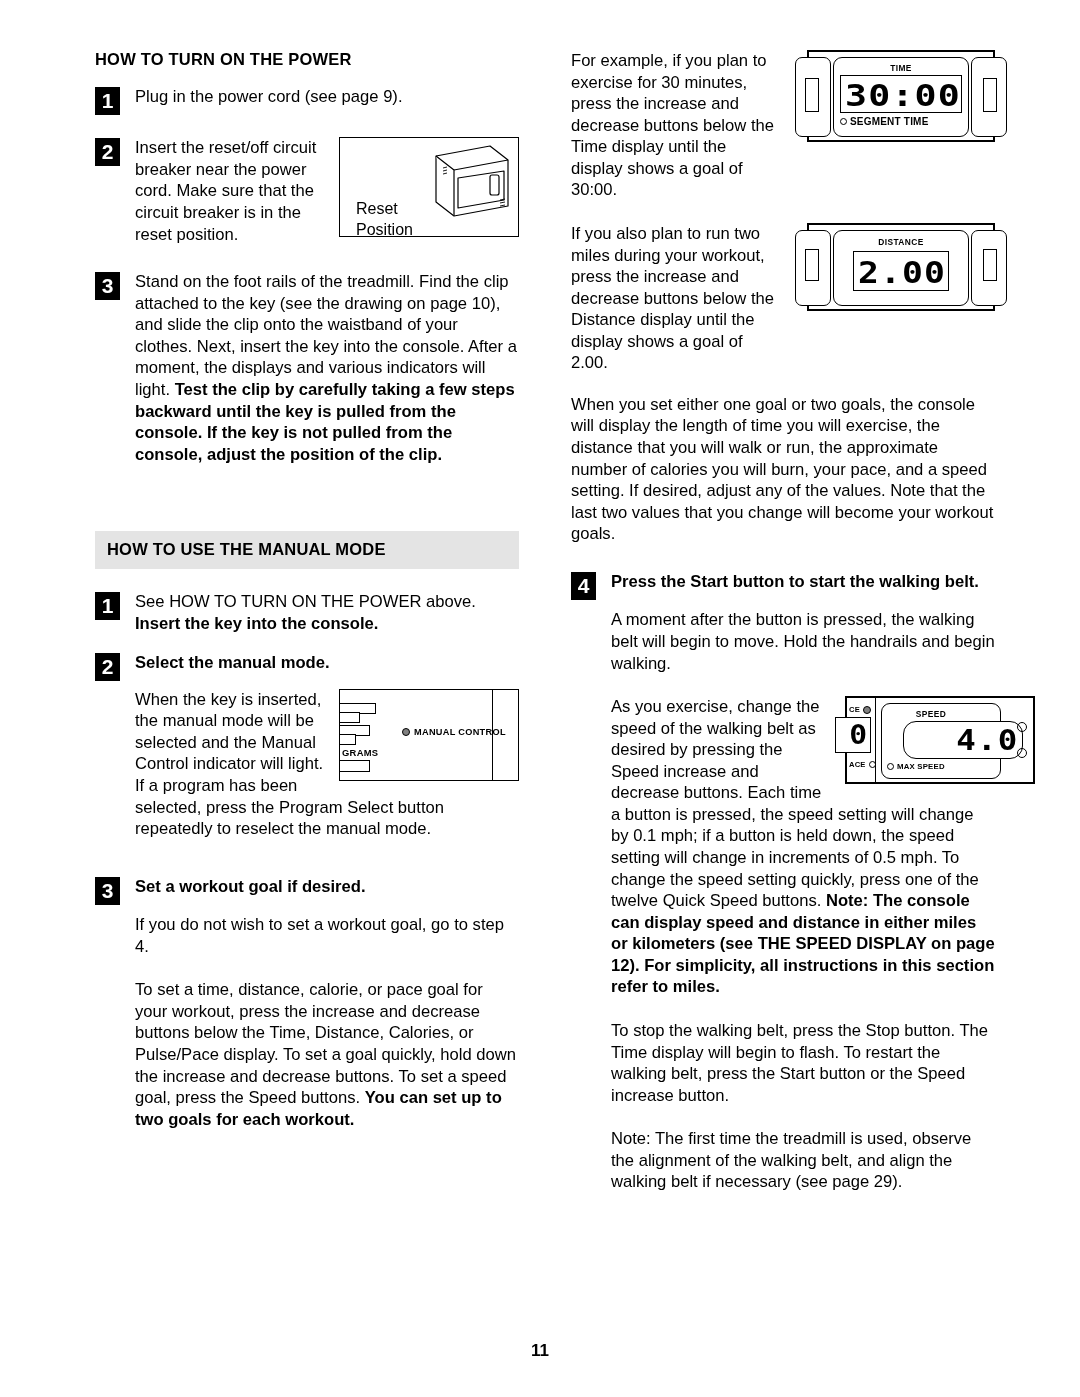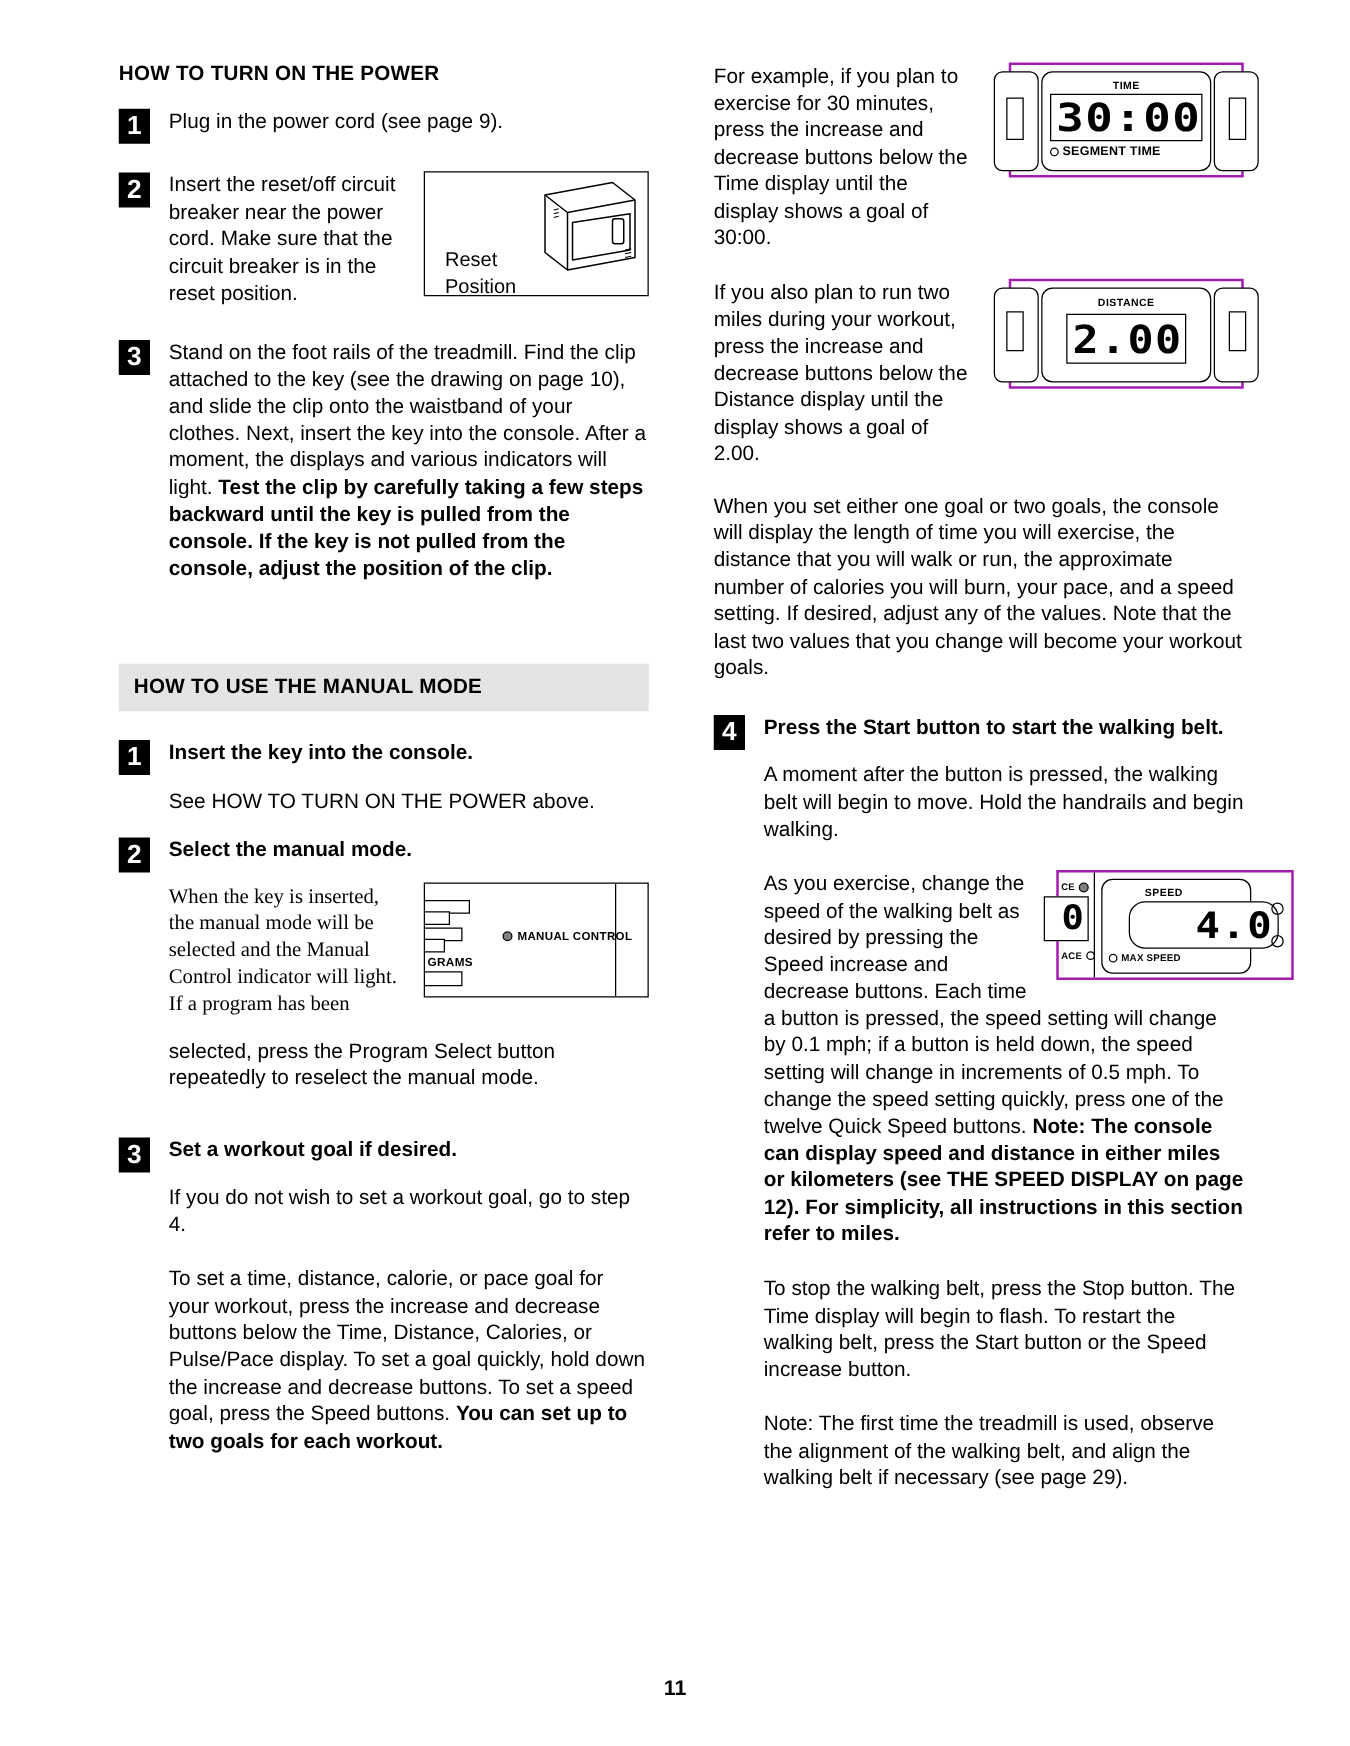"TIME" .console-fig { border: 2px solid #a21caf -> 2px solid #000000 }
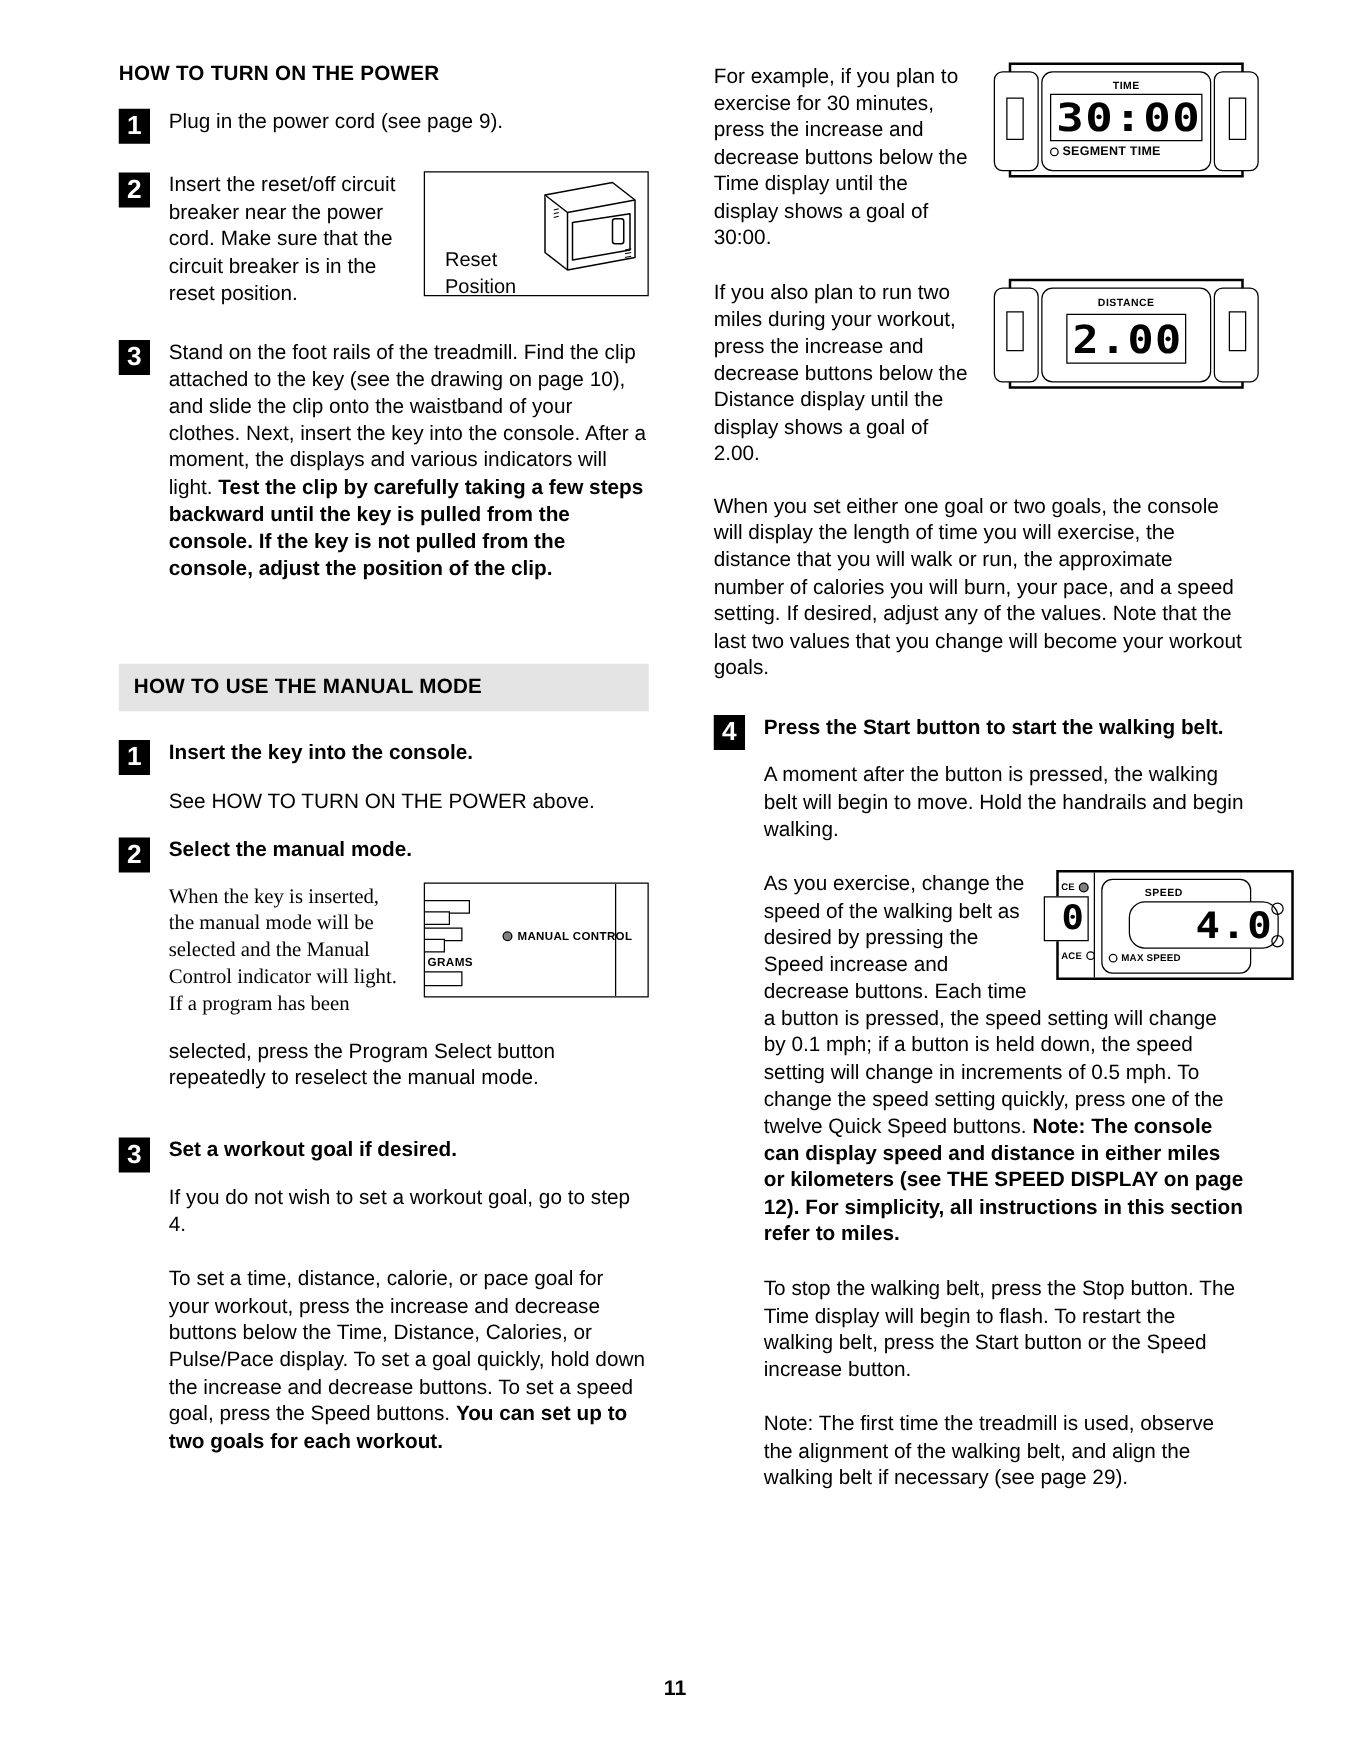"Insert the key into the" p.t { order: before "See HOW TO TURN ON" -> after "See HOW TO TURN ON" }
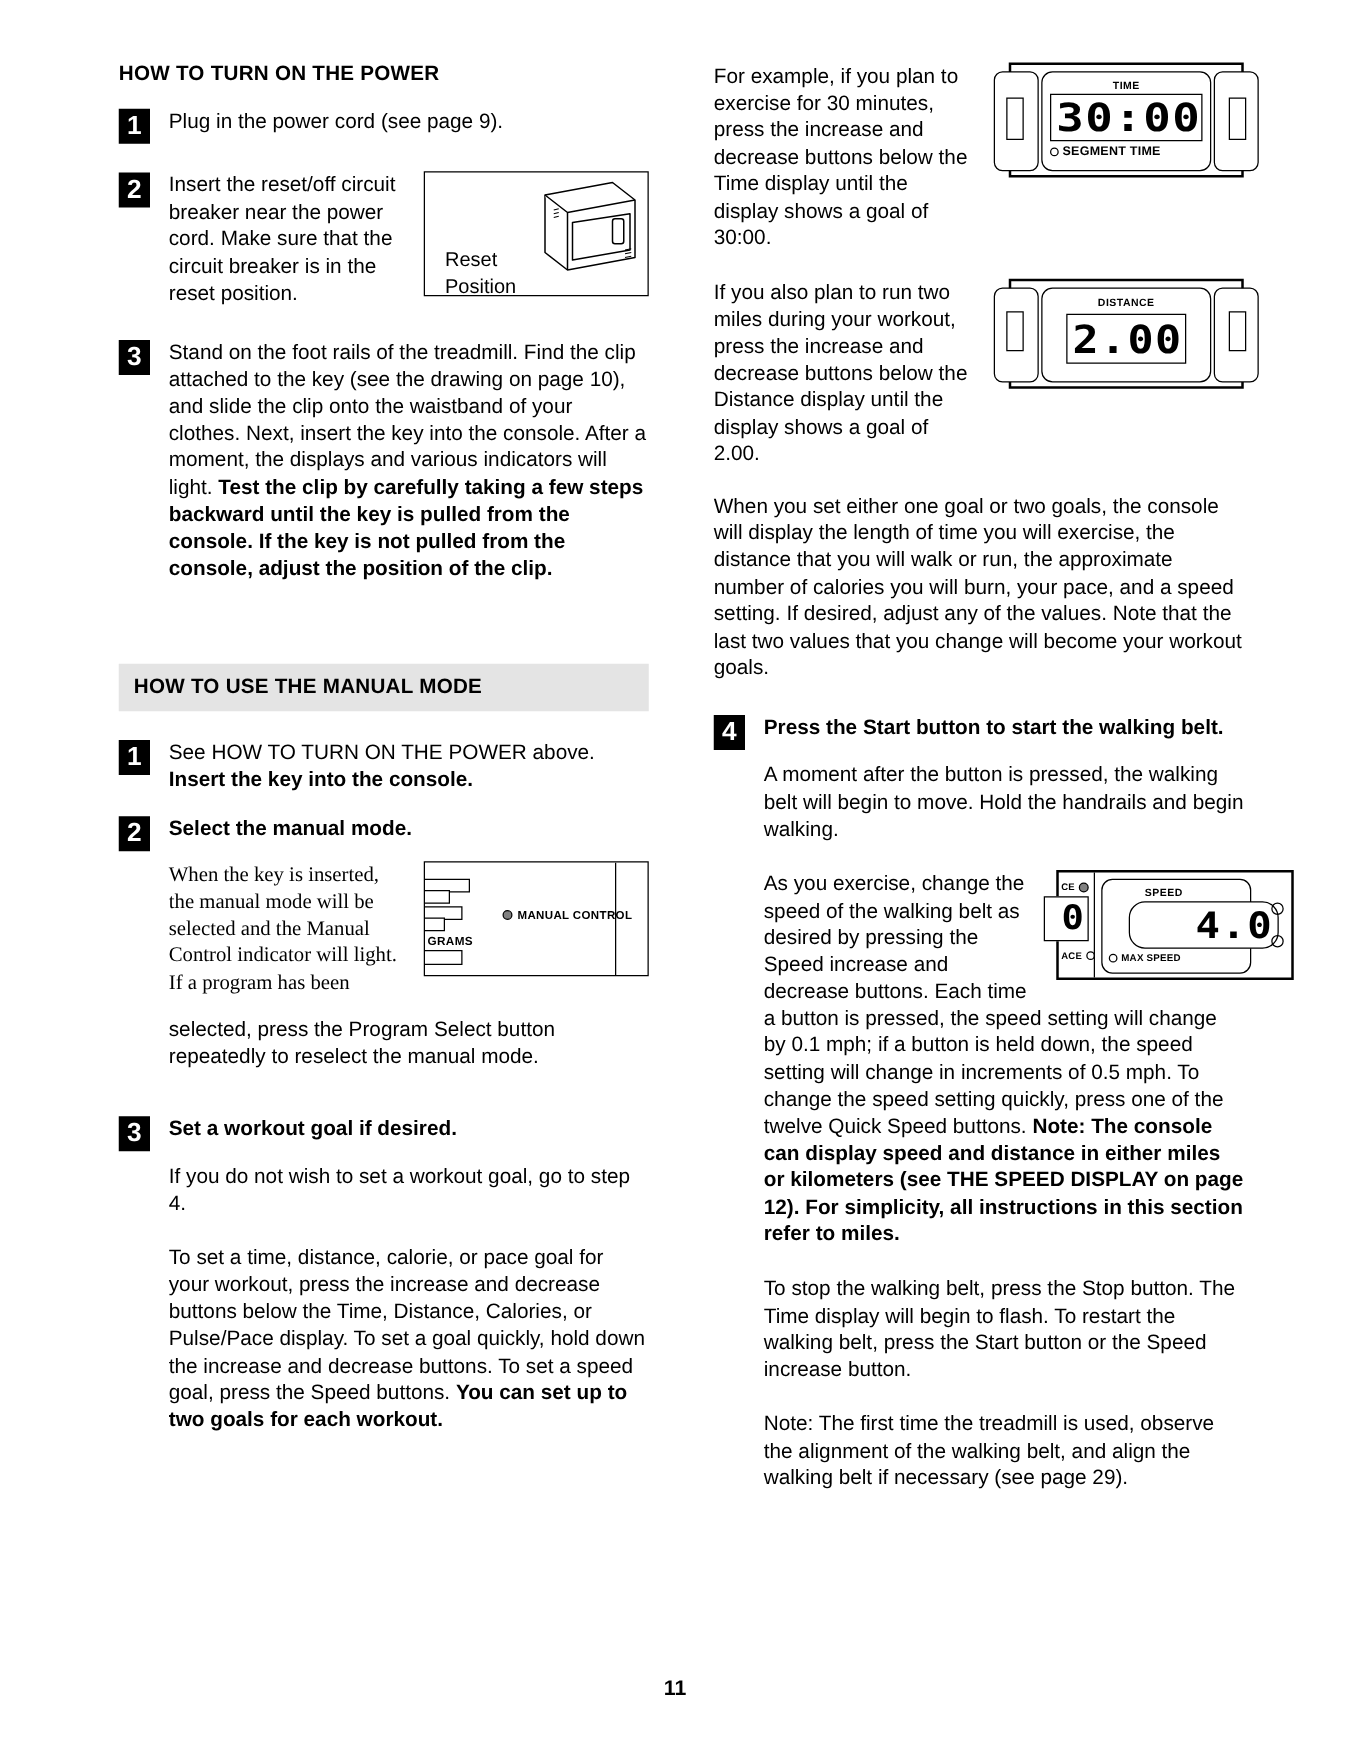"When the key is inserted," p.t { font-family: Liberation Serif, serif -> none; margin-bottom: 16px -> 0 }
